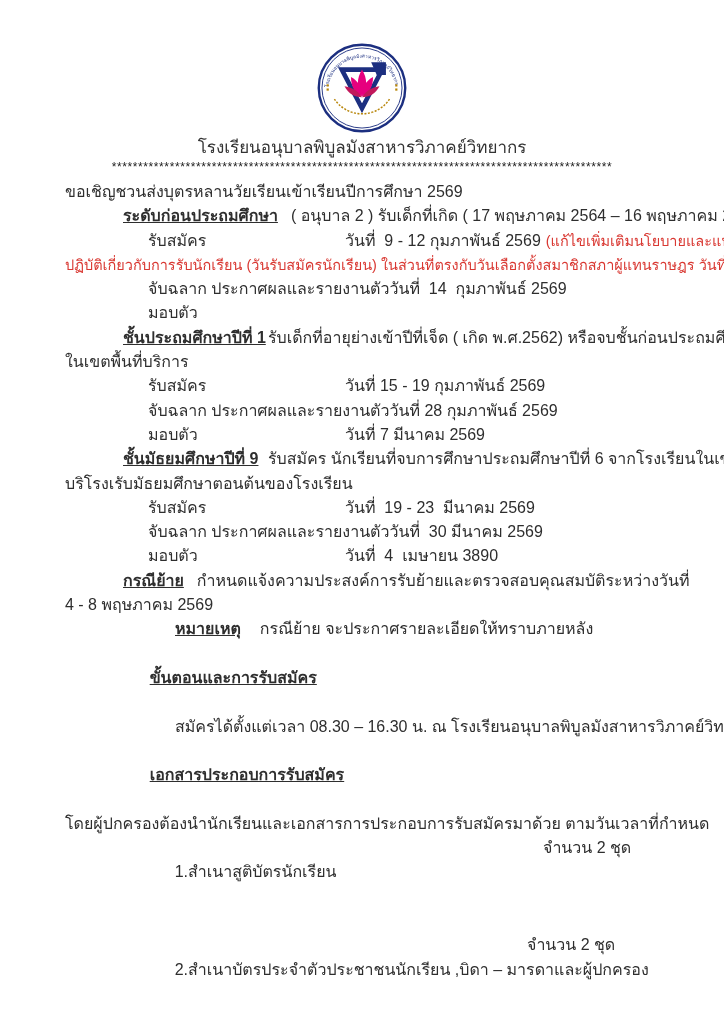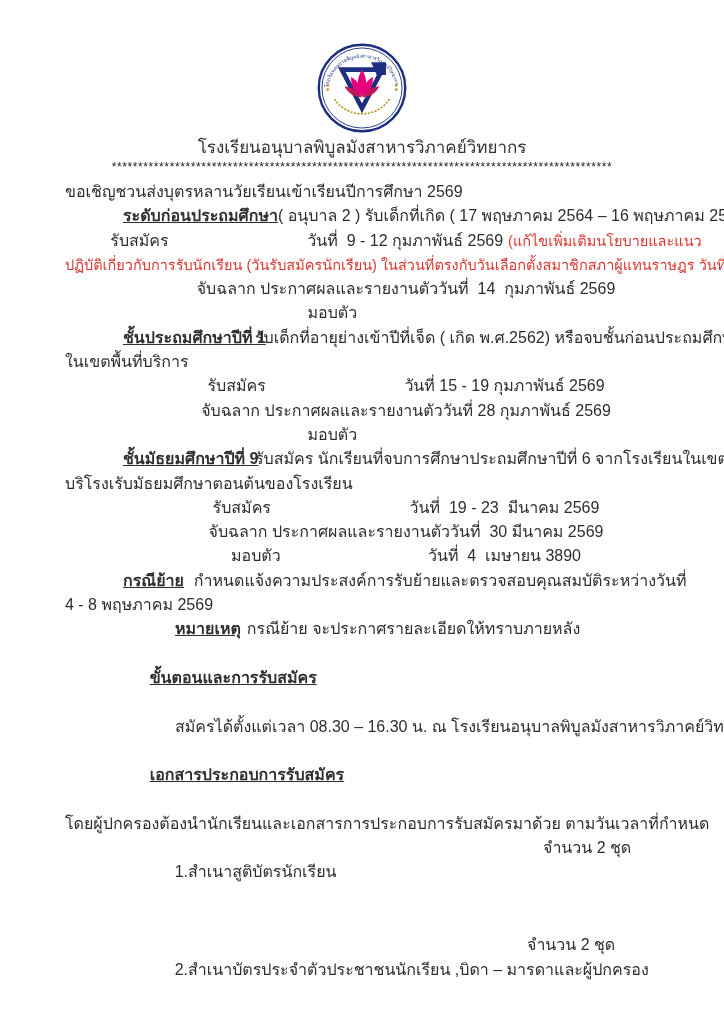"ระดับก่อนประถมศึกษา" .hrow { gap: none -> 13px }
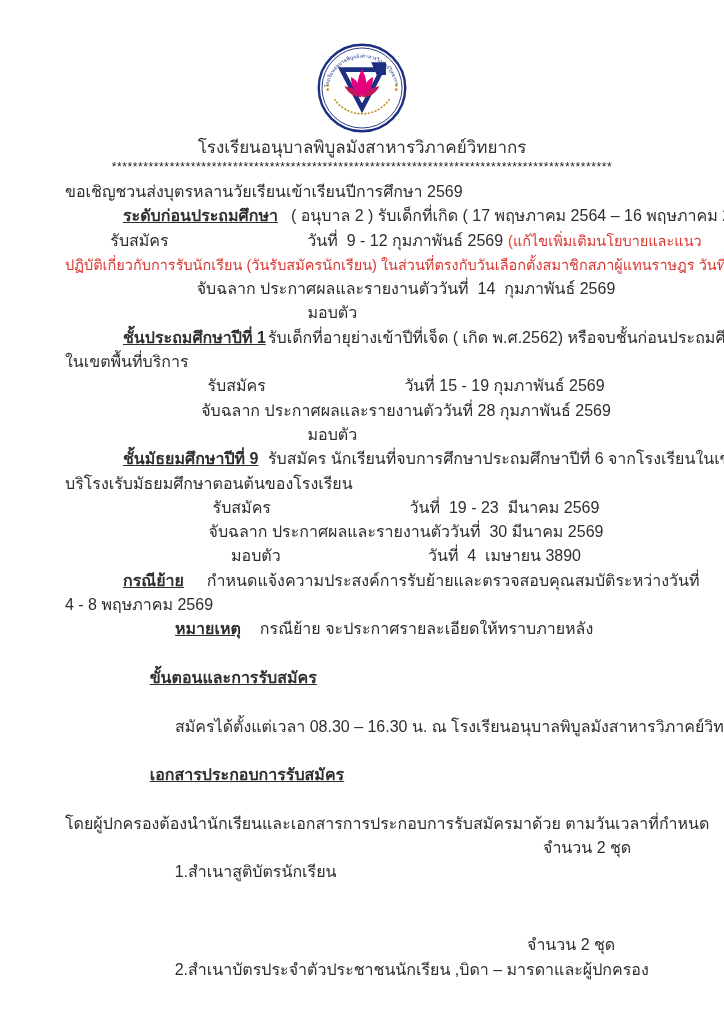"รับสมัคร" .sched { justify-content: center -> none }
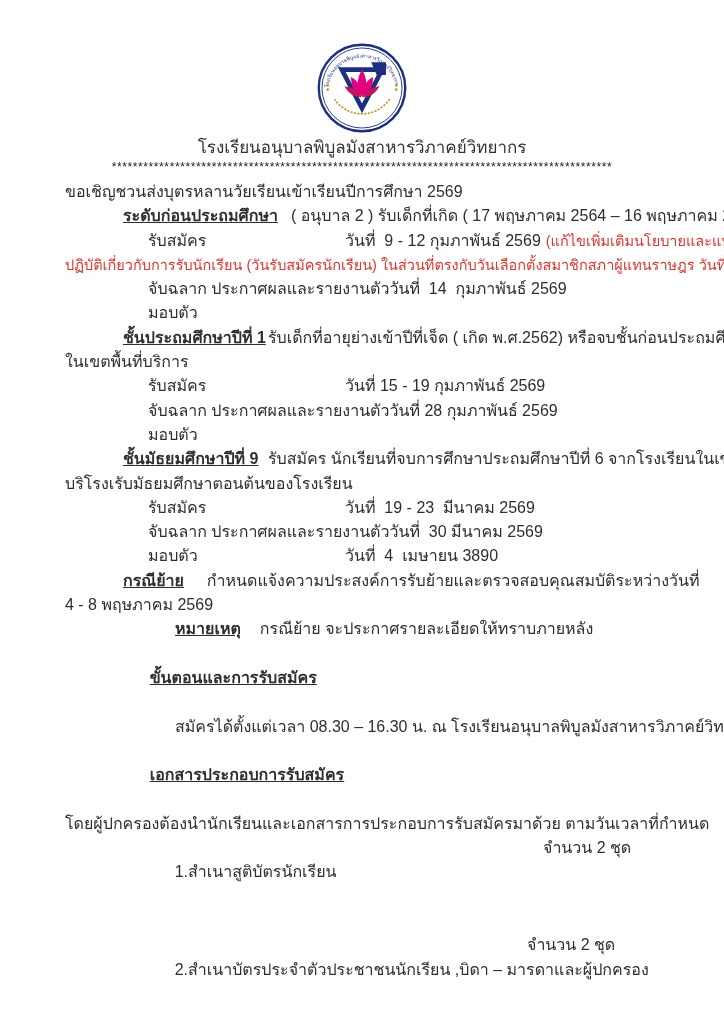"วันที่ 7 มีนาคม 2569" span { html: none -> <span>วันที่ 7 มีนาคม 2569</span> }
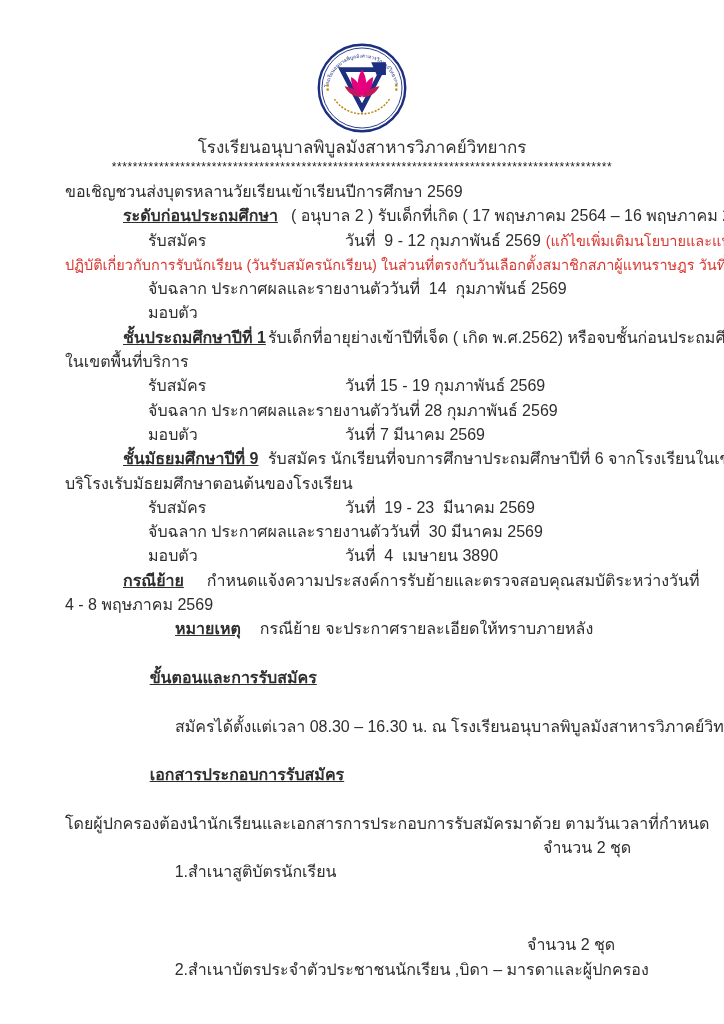"กรณีย้าย" .gap10 { margin-right: 10px -> none }
